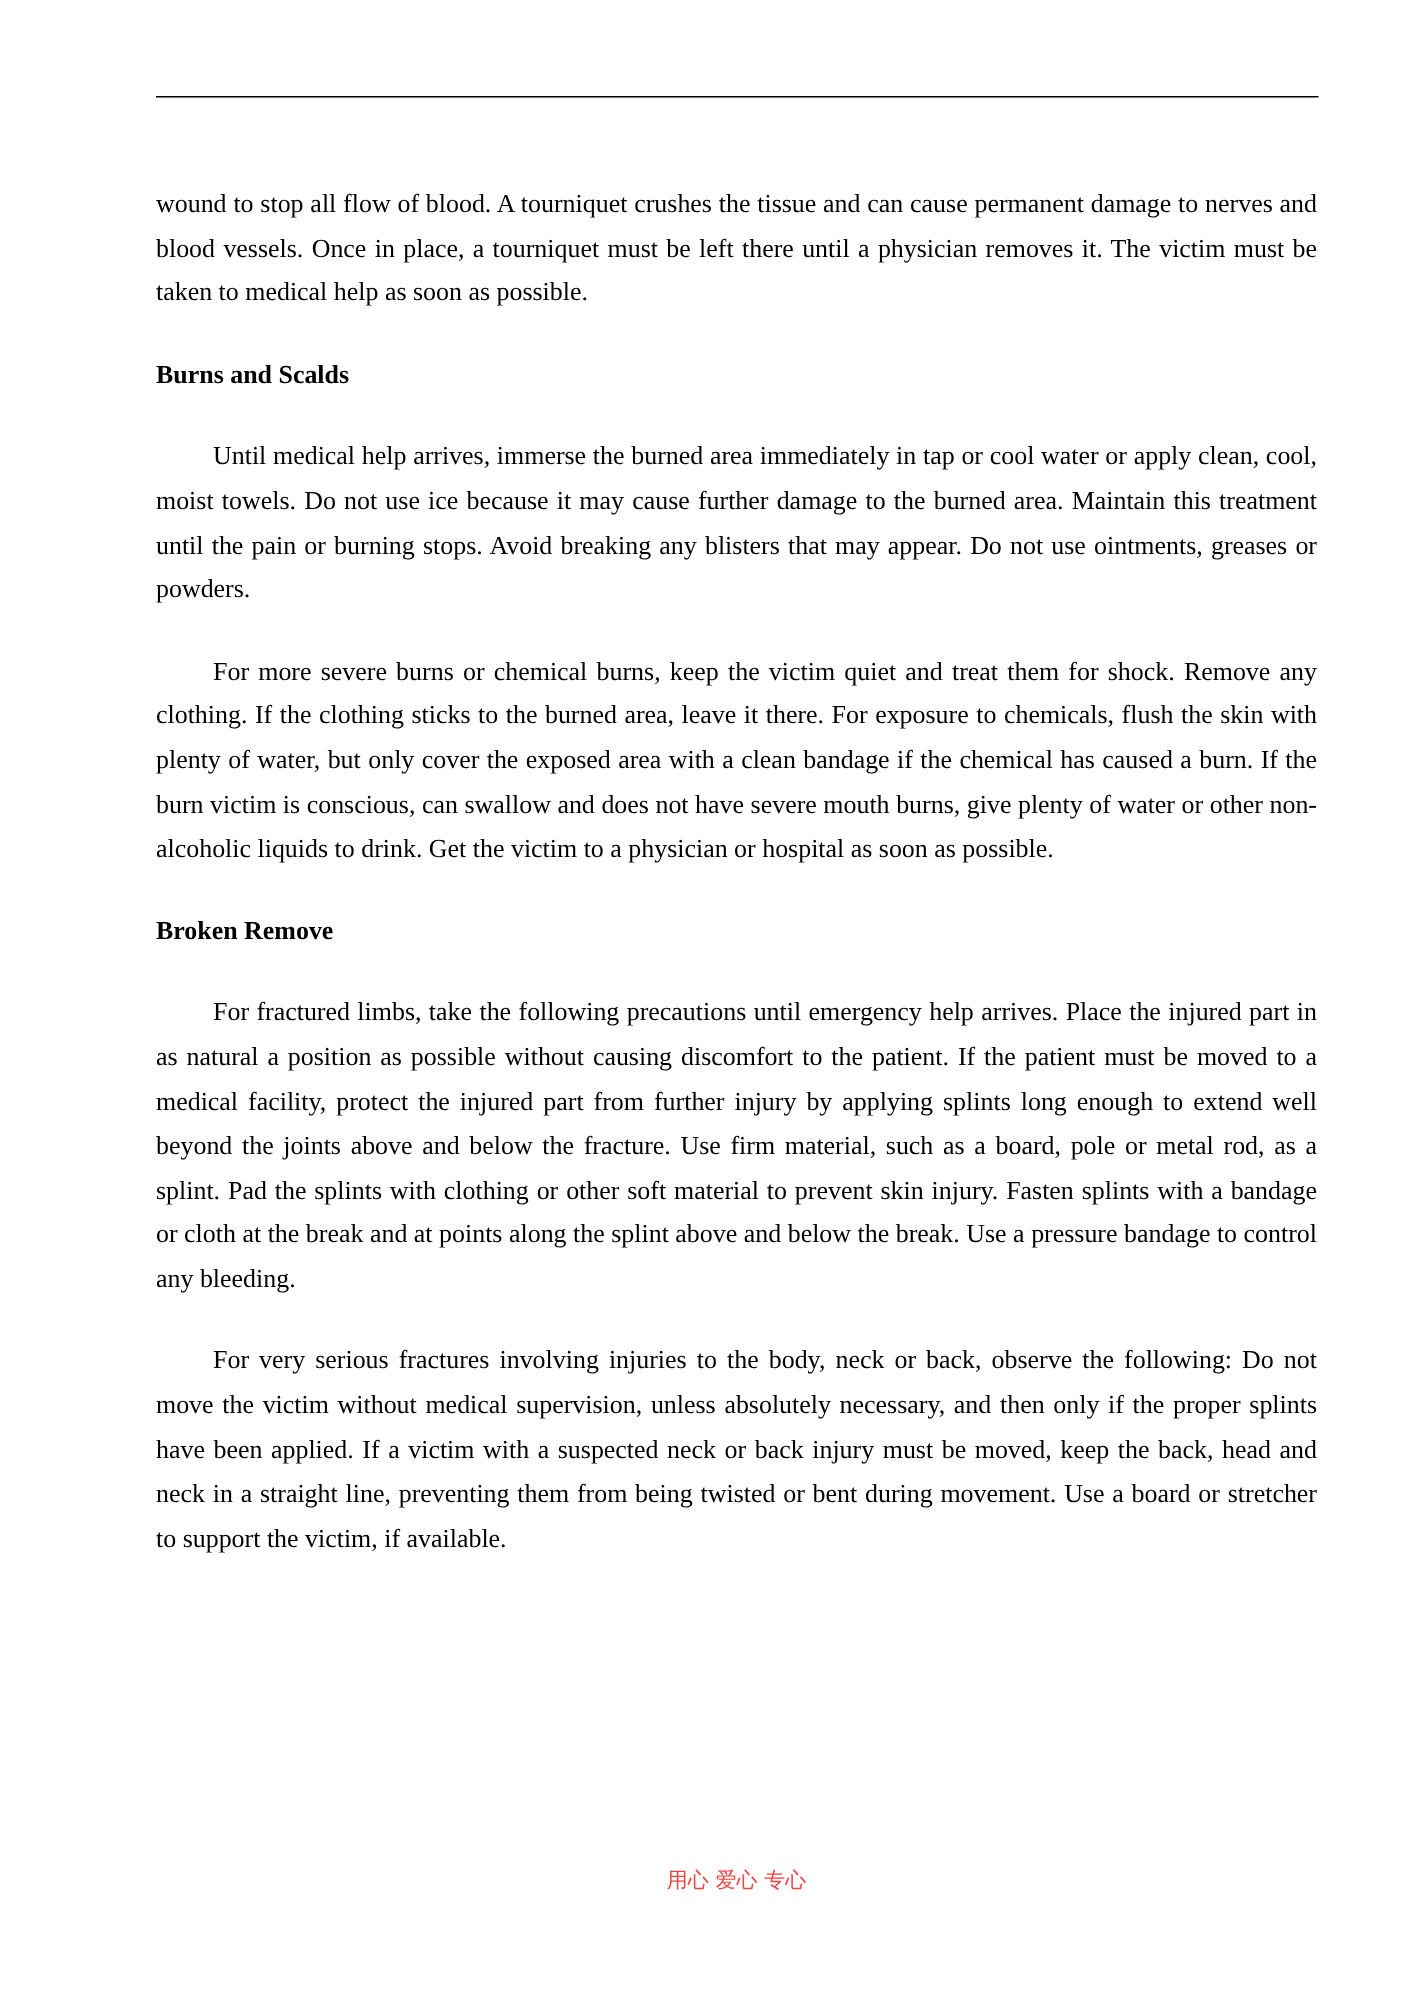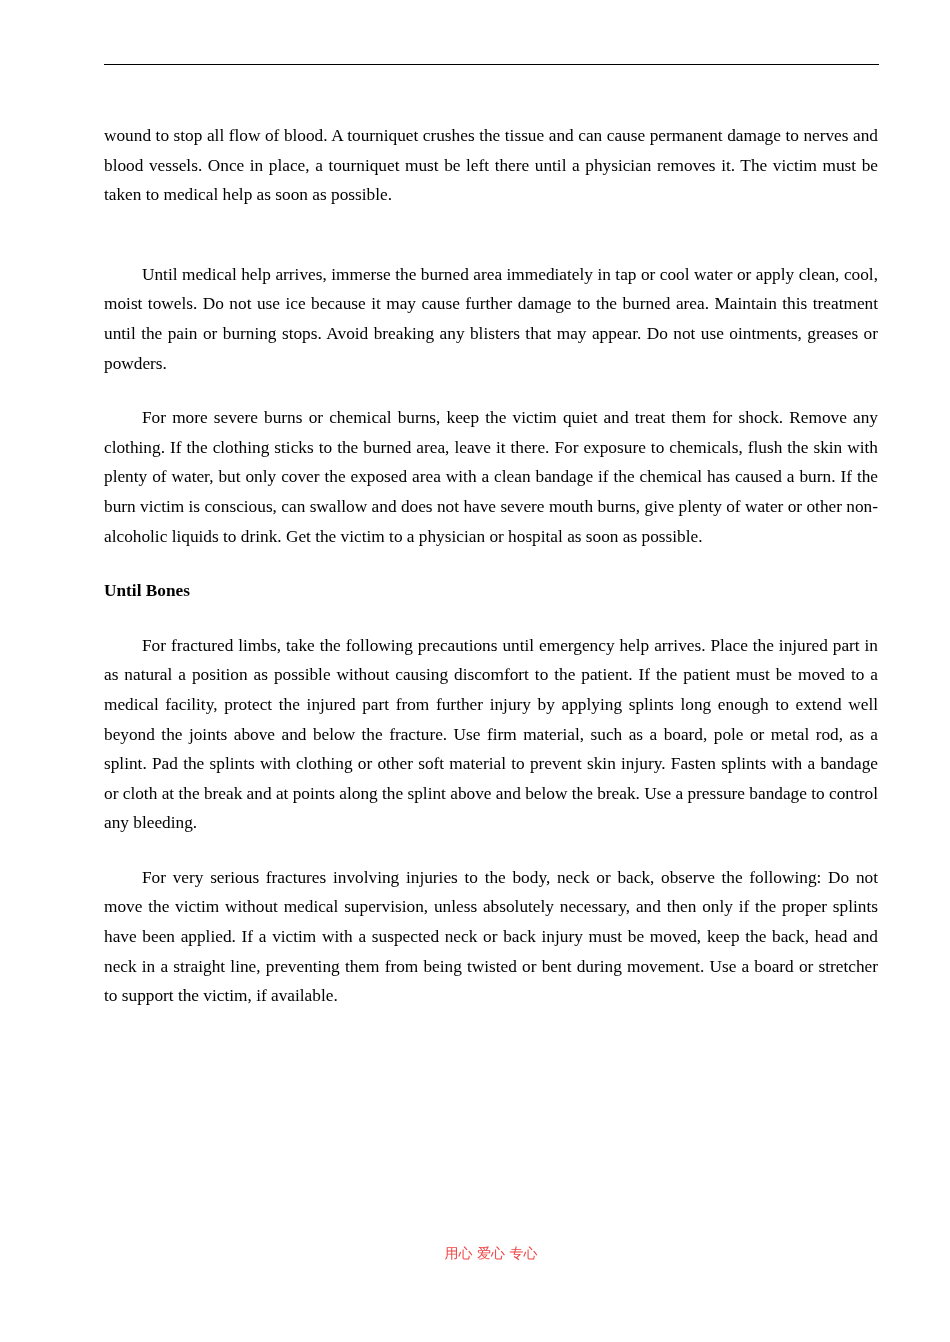"Burns and Scalds" h3.section { html: none -> <h3>Burns and Scalds</h3> }
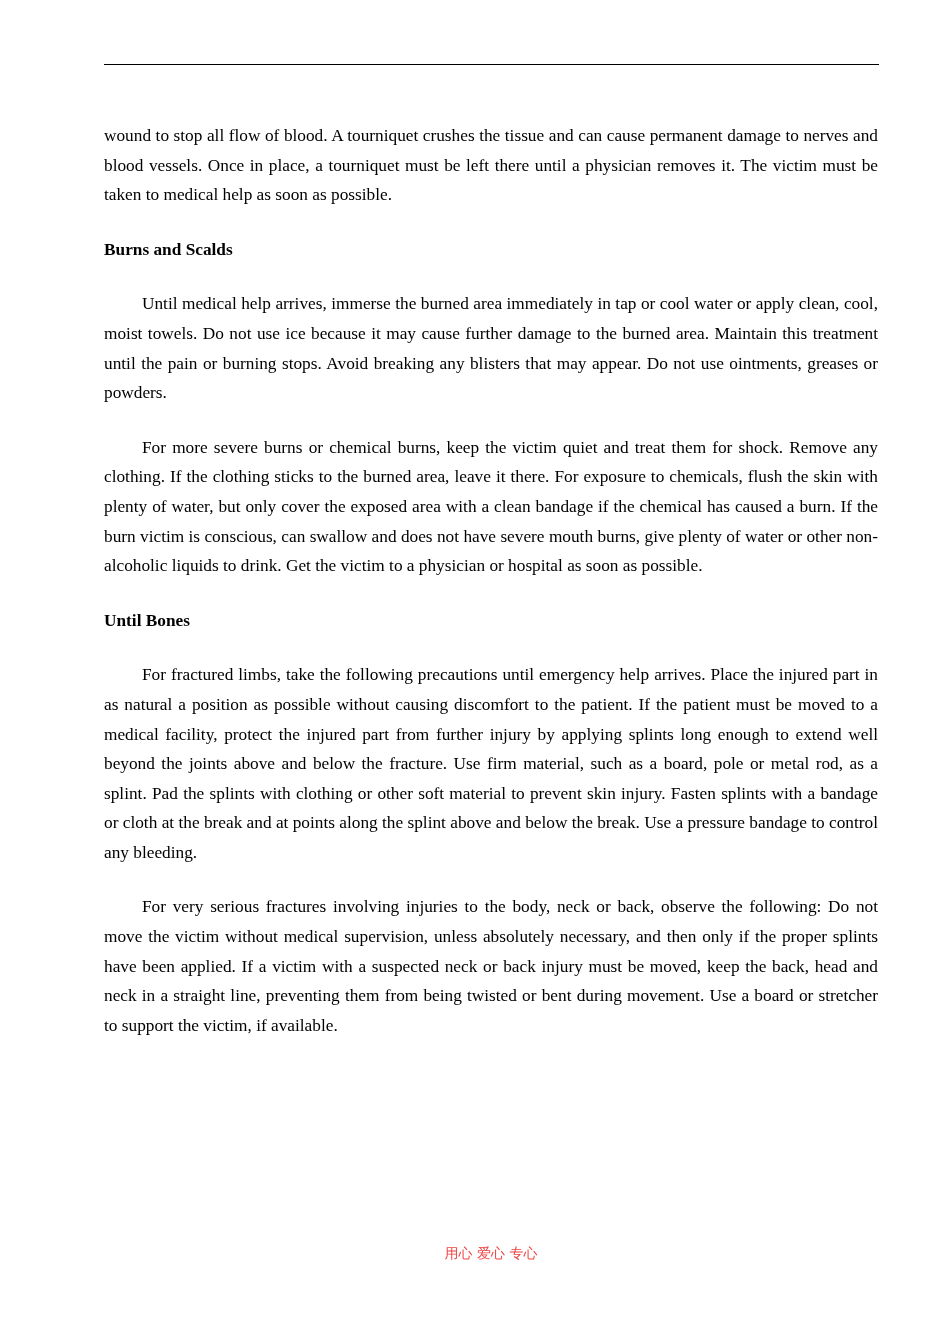"Until Bones" h3.section { text: Until Bones -> Broken Remove }
